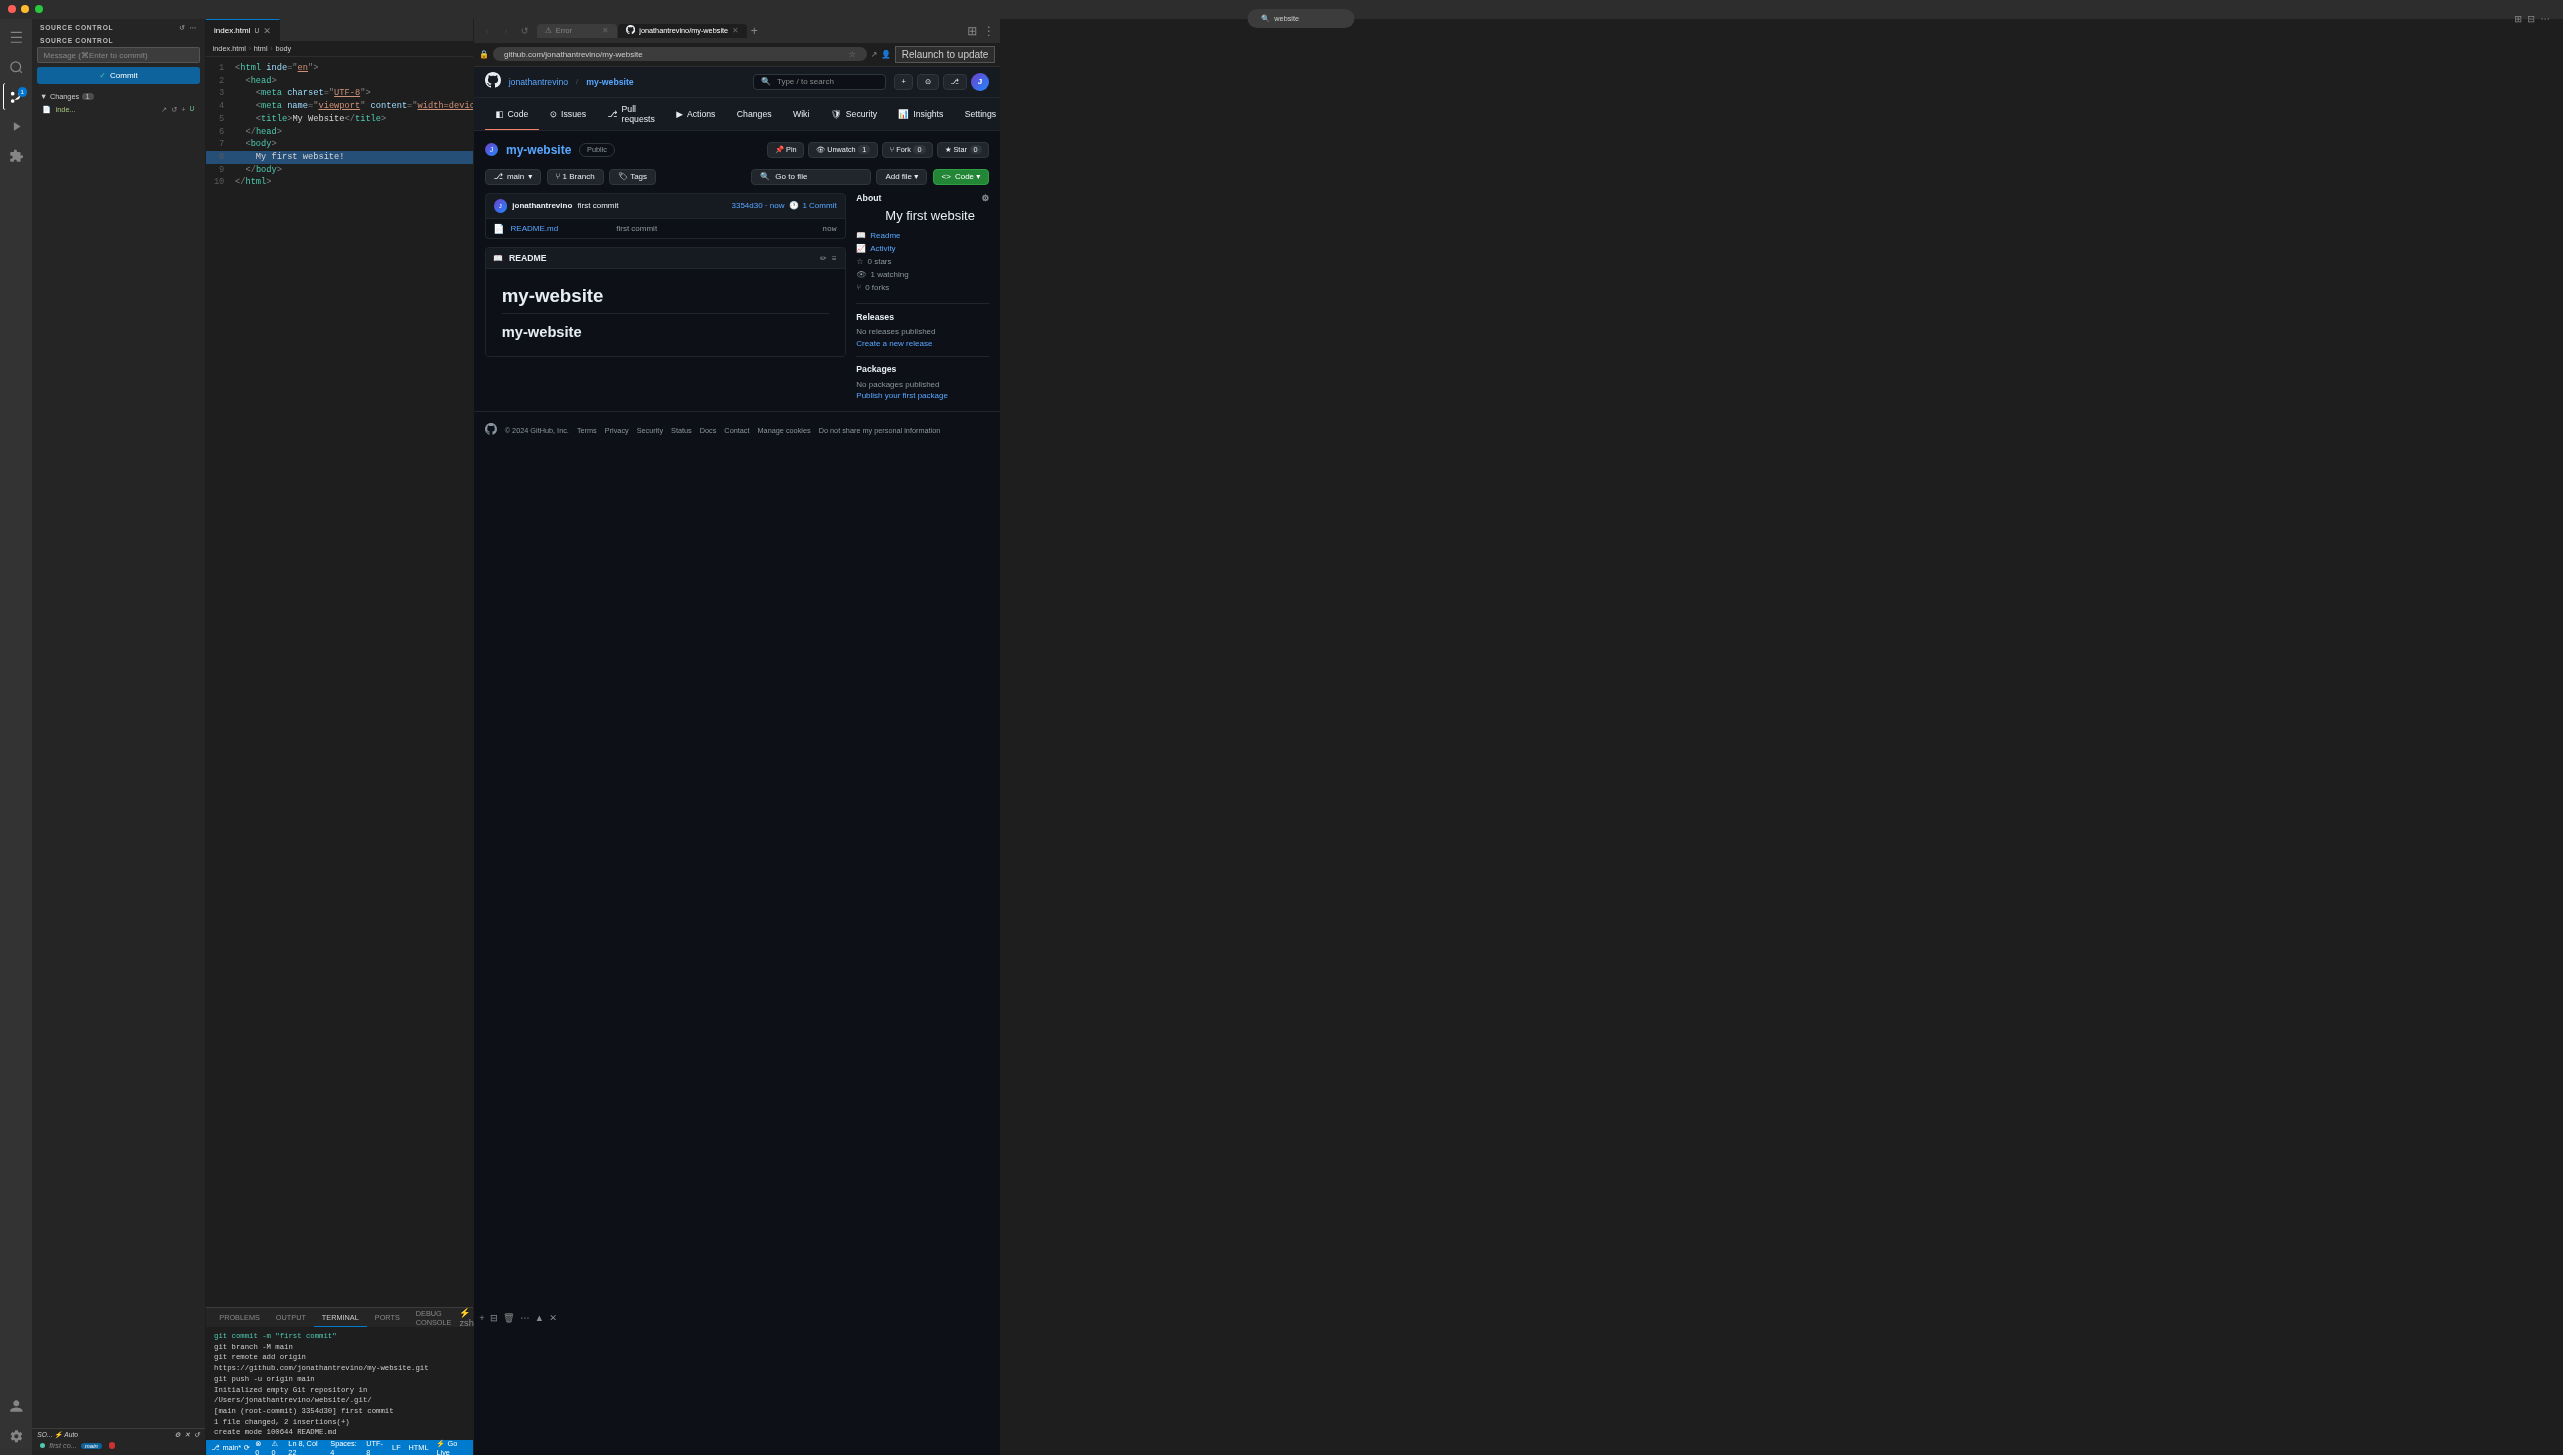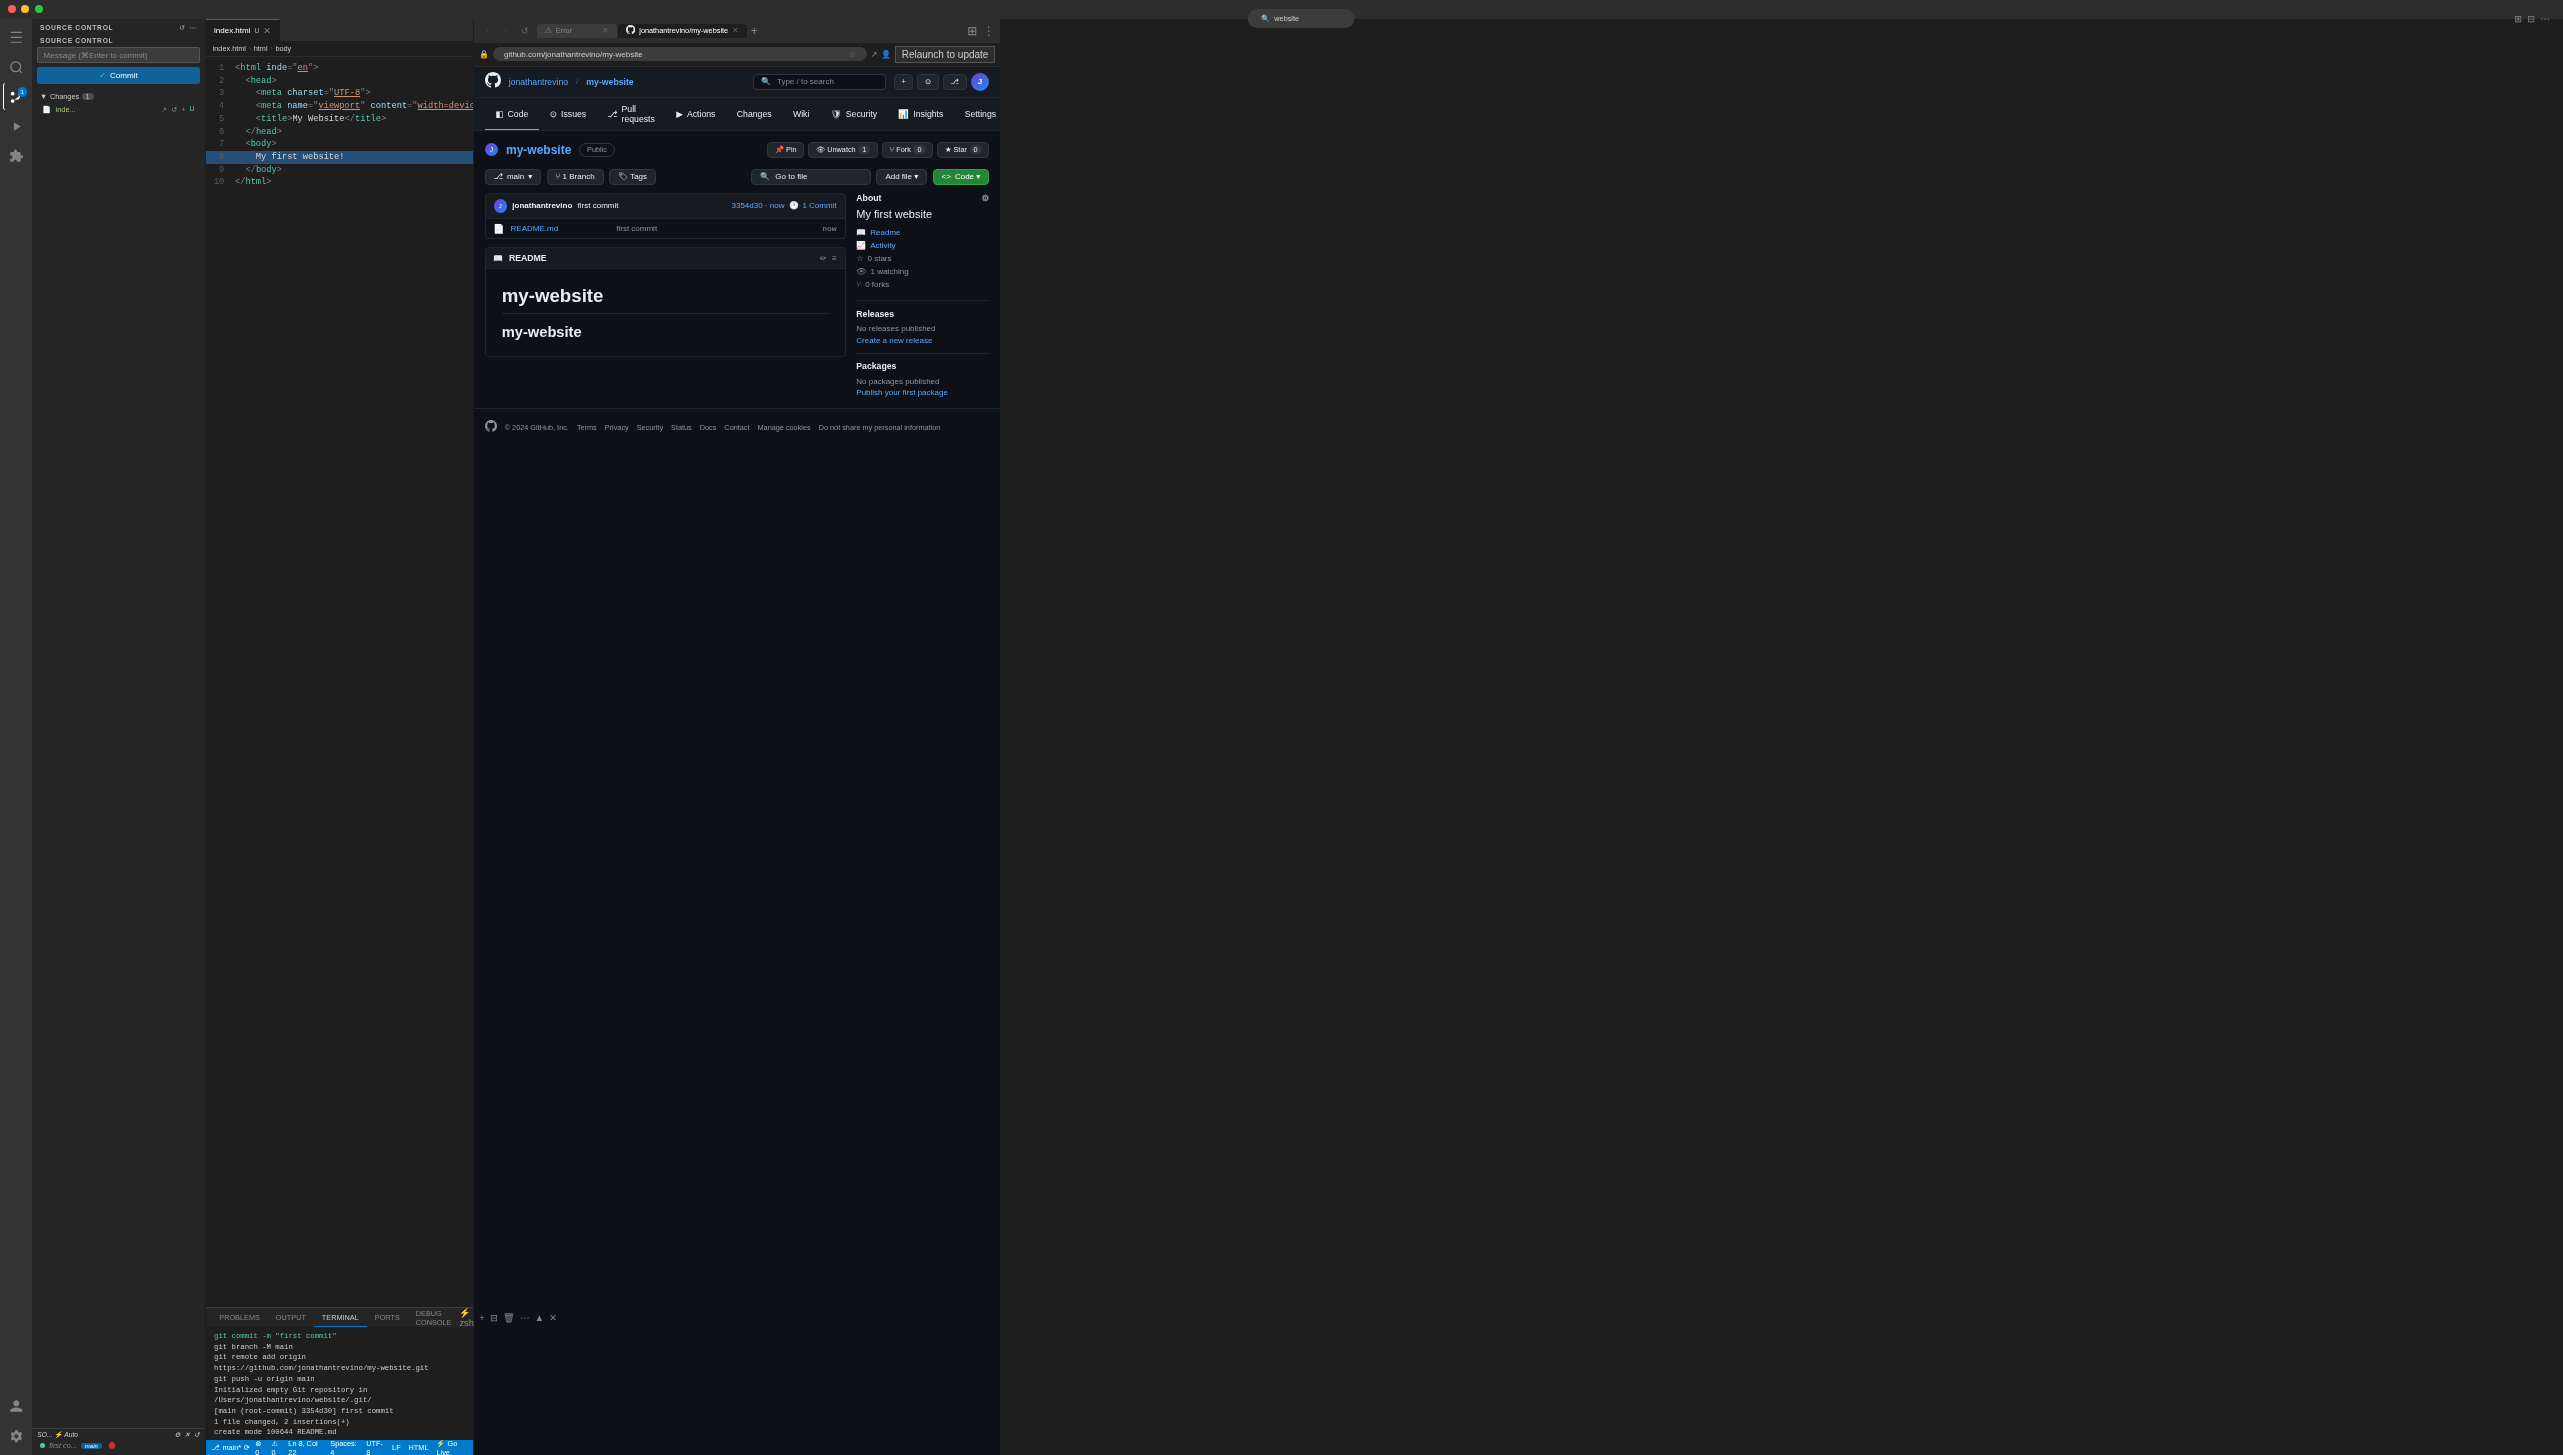"My first website" .about-desc { font-size: 11px -> 13px; margin-left: none -> 29px }
